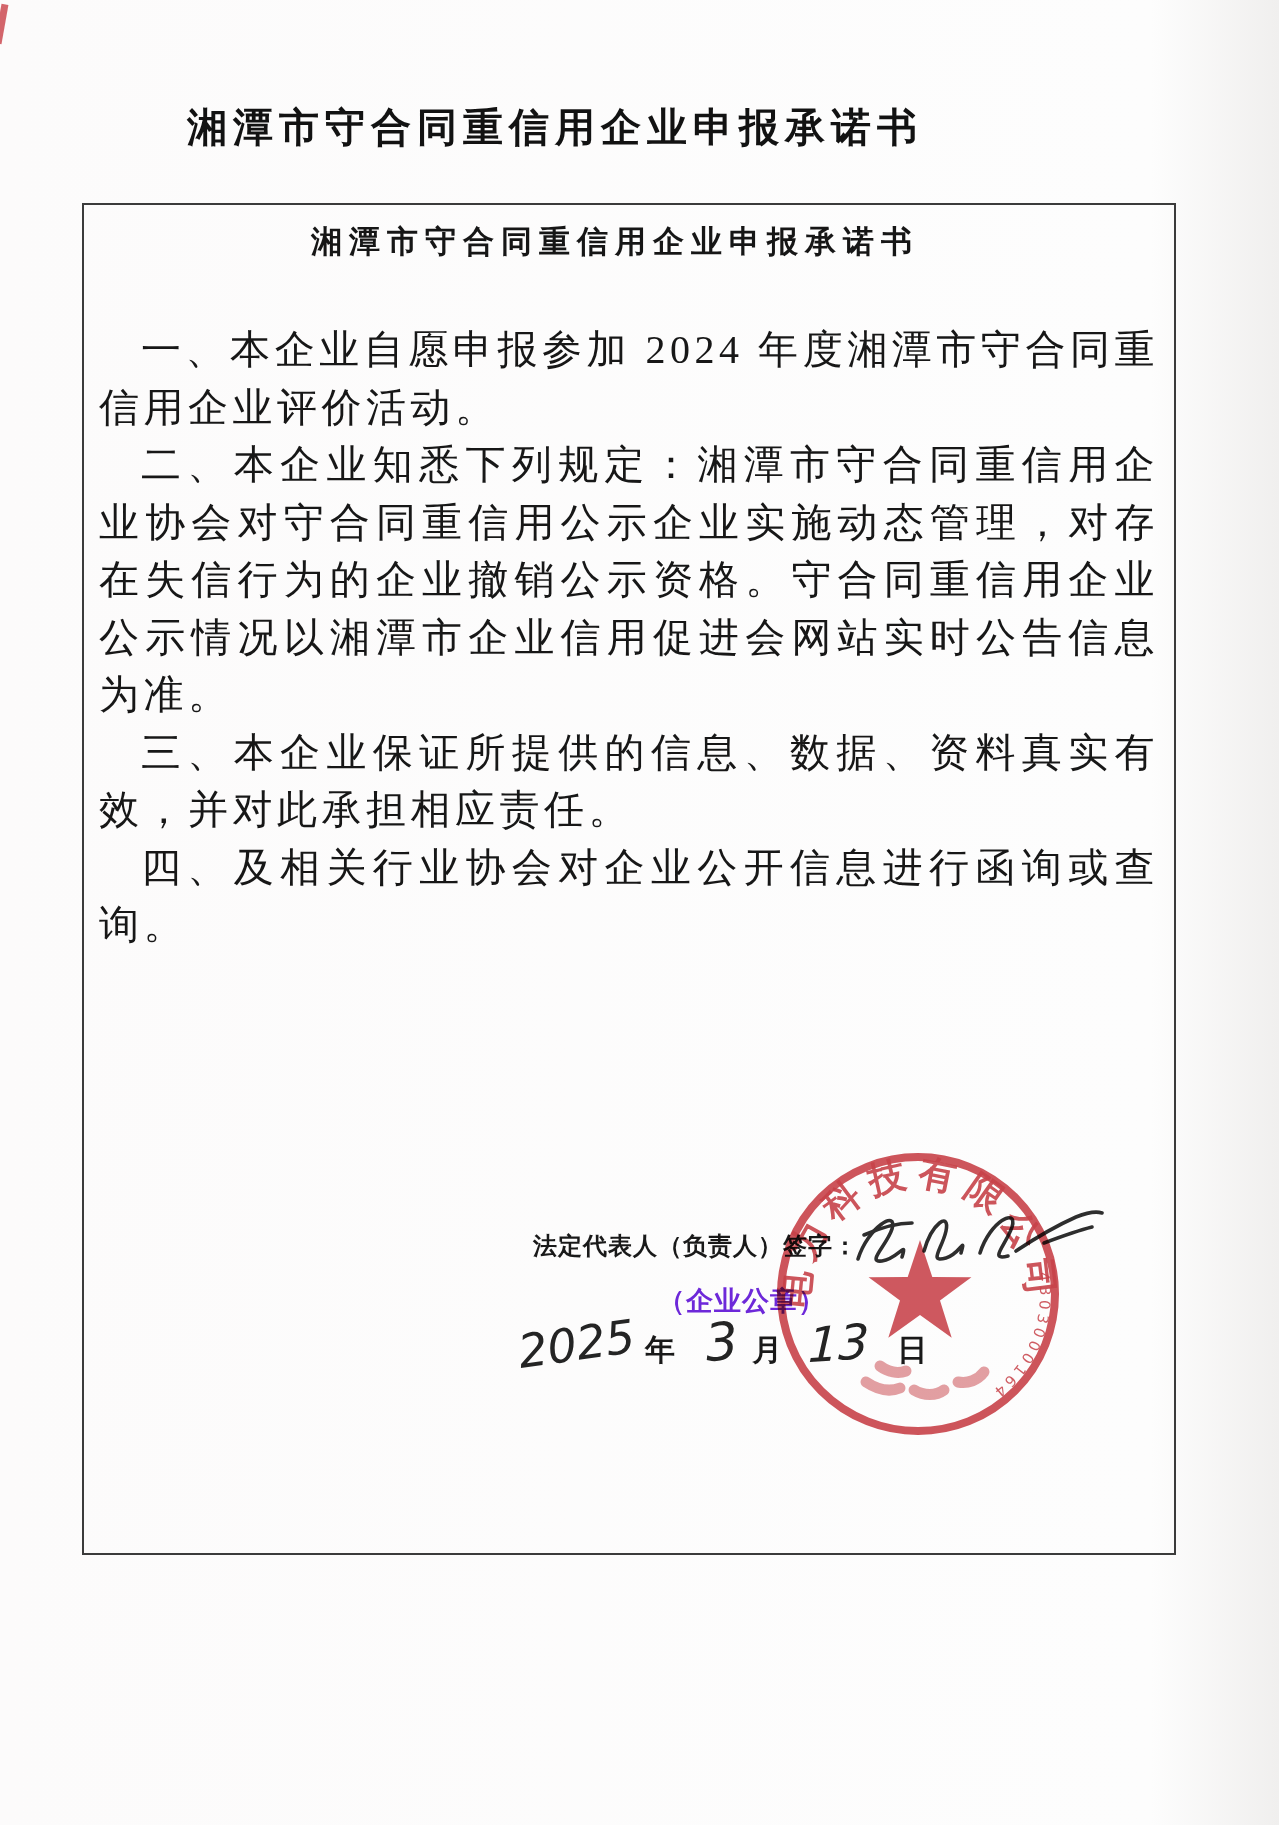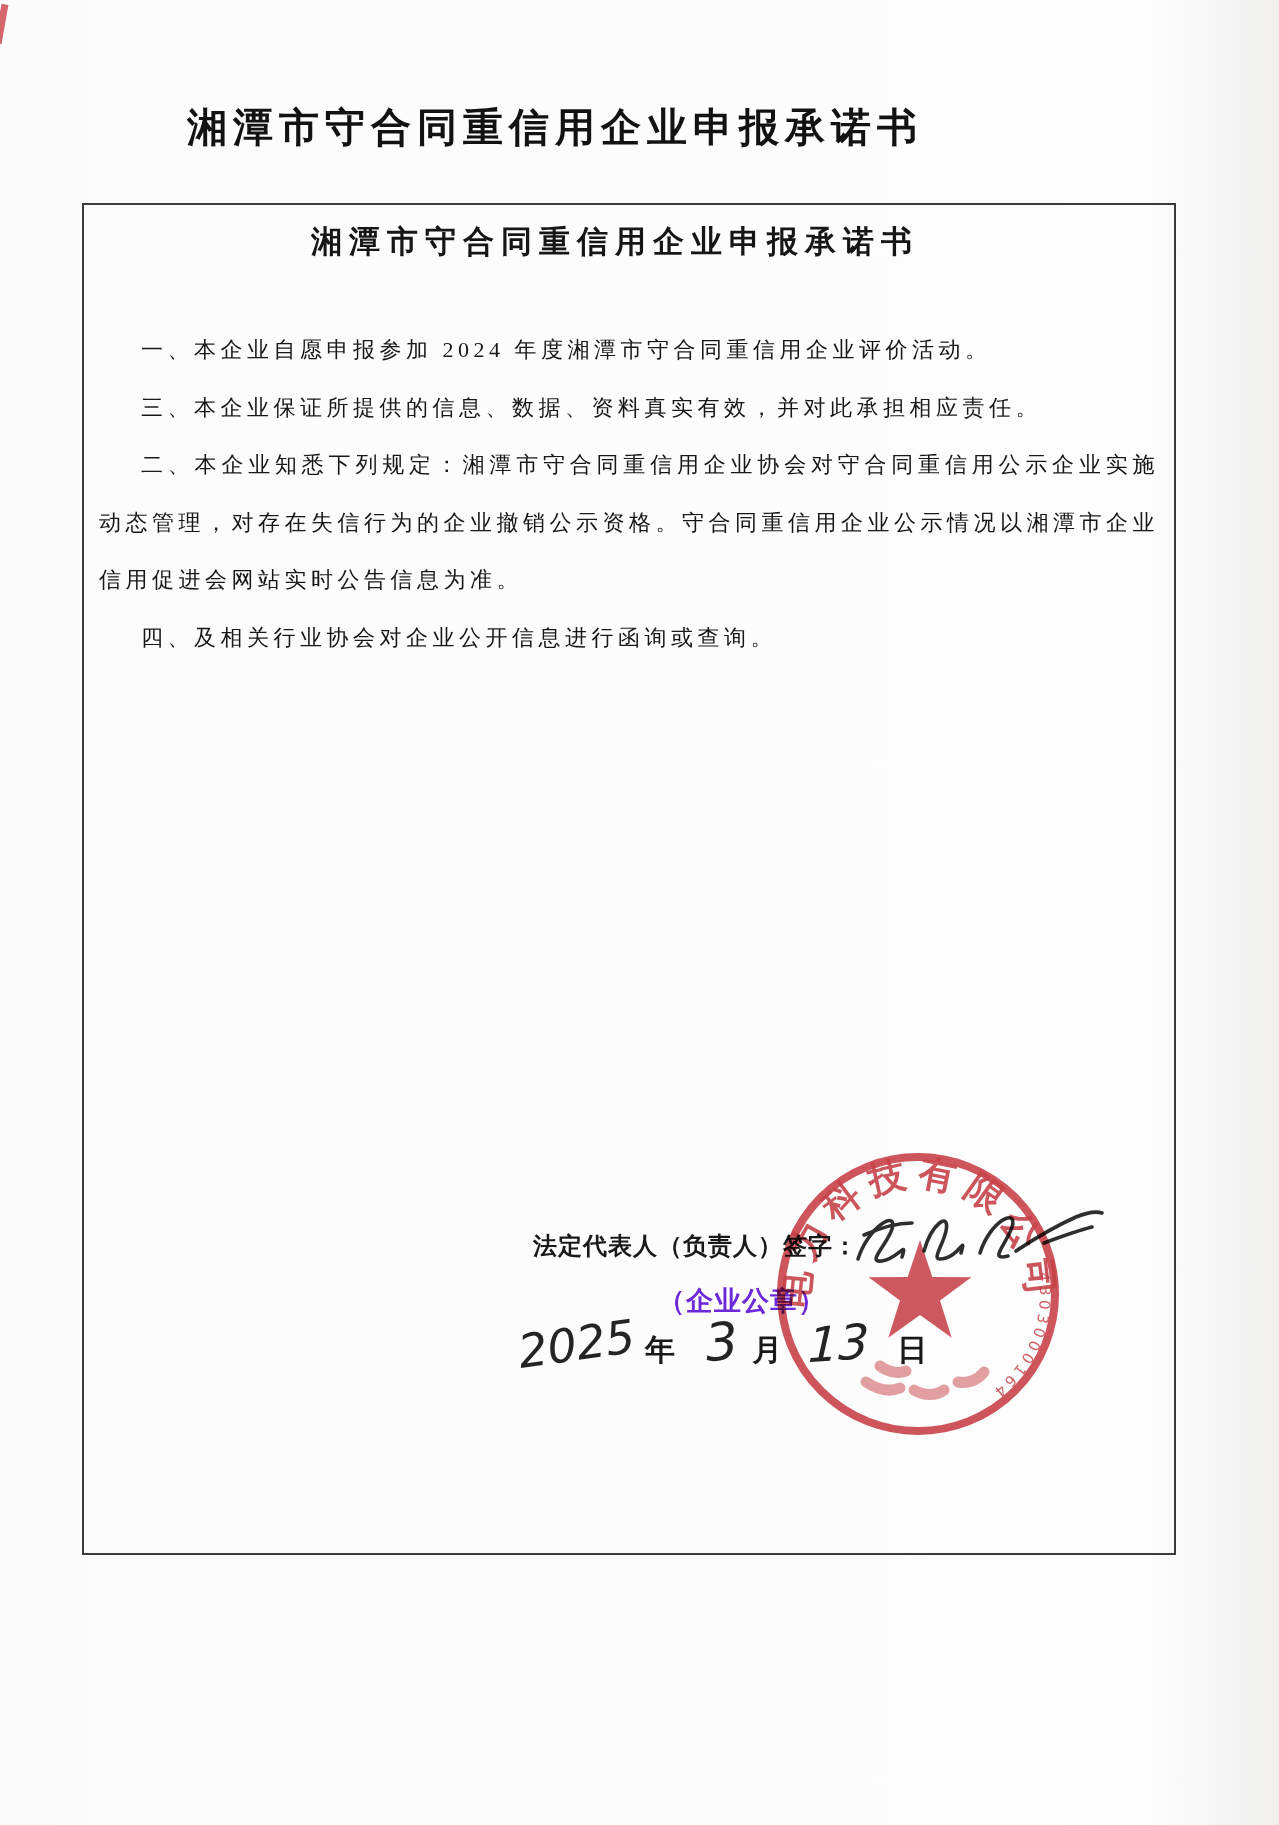"一、本企业自愿申报参加 2024 年度湘潭市守合同重信用企业评价活动。" .para { font-size: 22px -> 40px }
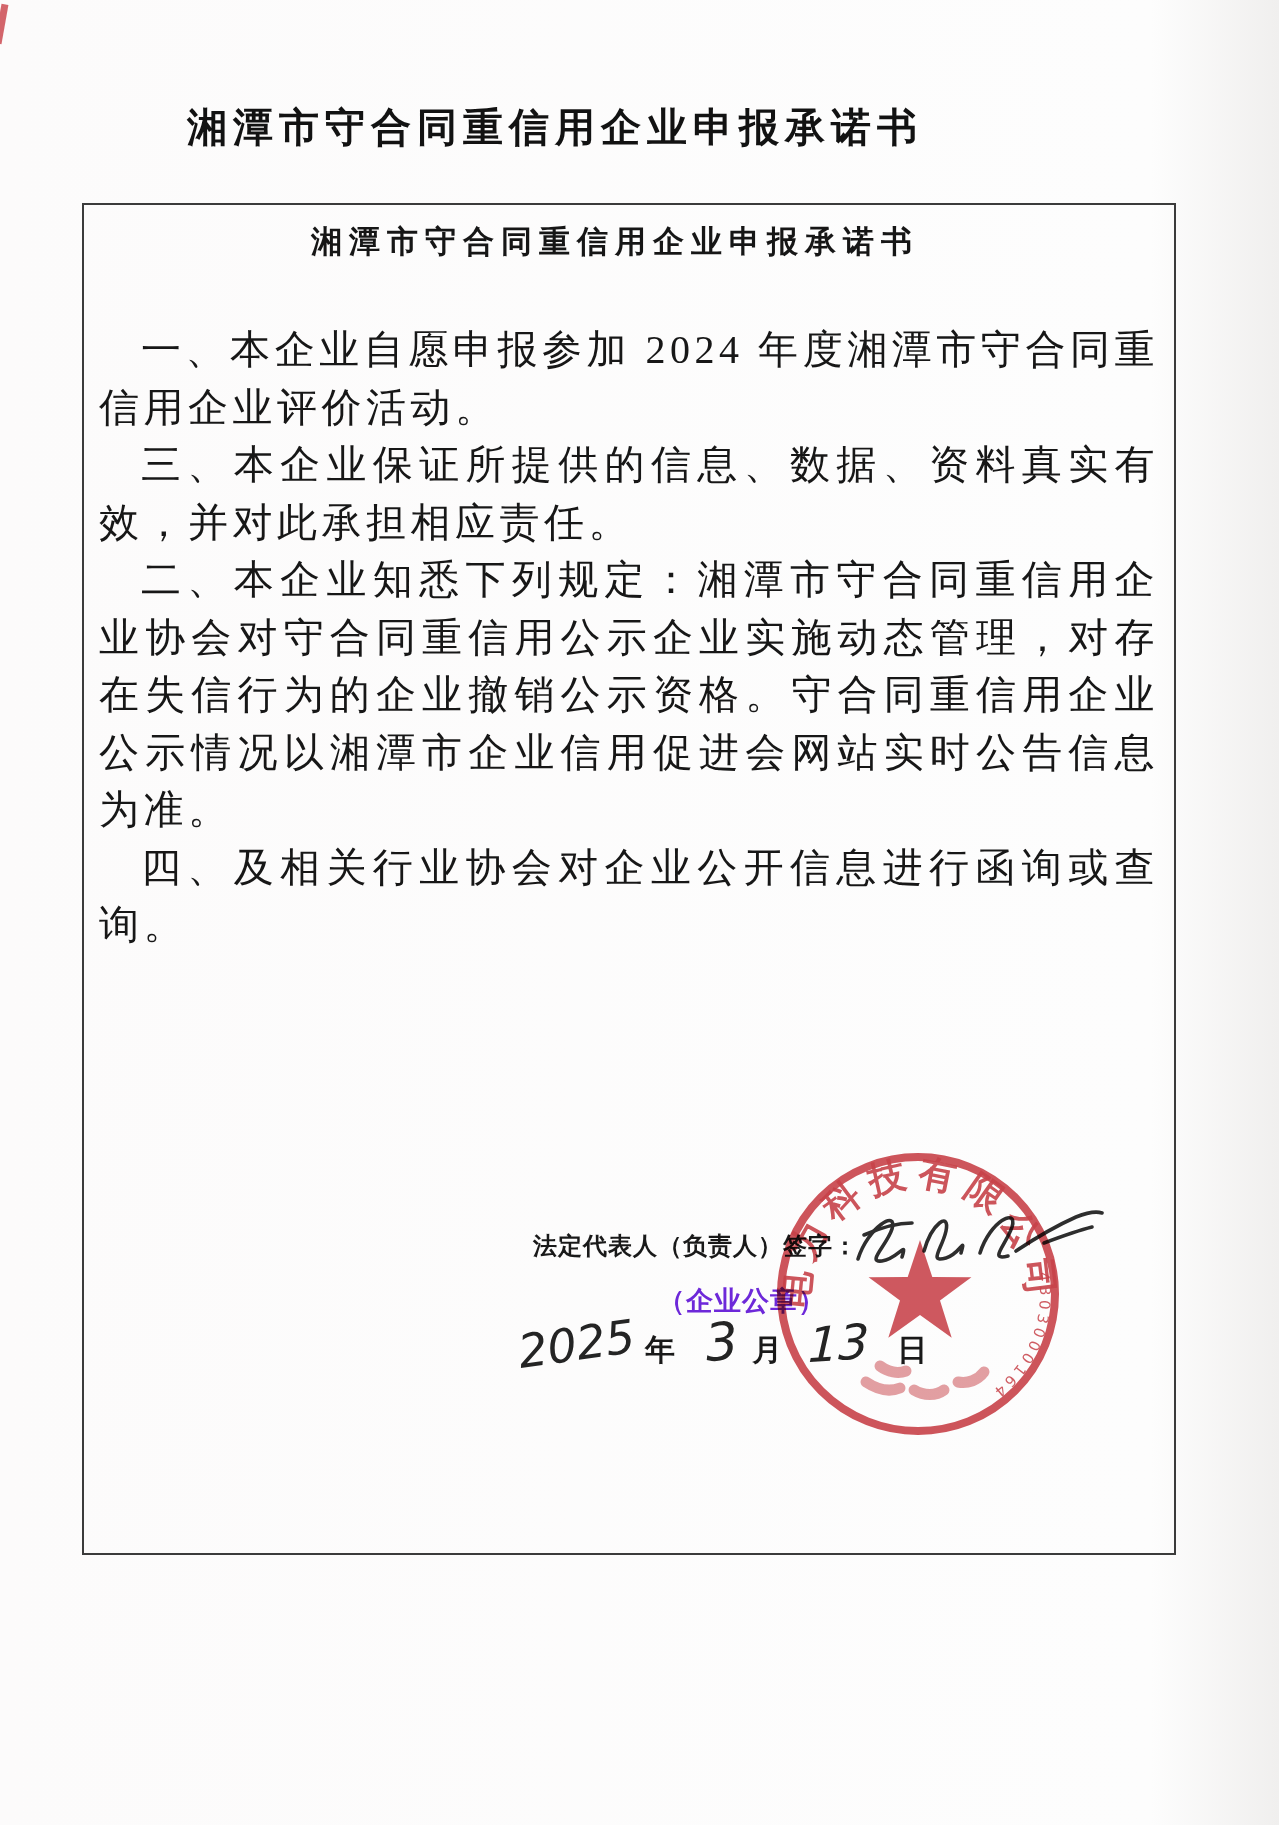"三、本企业保证所提供的信息、数据、资料真实有效，并对此承担相应责任。" p.para { order: before "二、本企业知悉下列规定：湘潭市守合同重信用企业协会对守合同重信用公示企业实施动态" -> after "二、本企业知悉下列规定：湘潭市守合同重信用企业协会对守合同重信用公示企业实施动态" }
